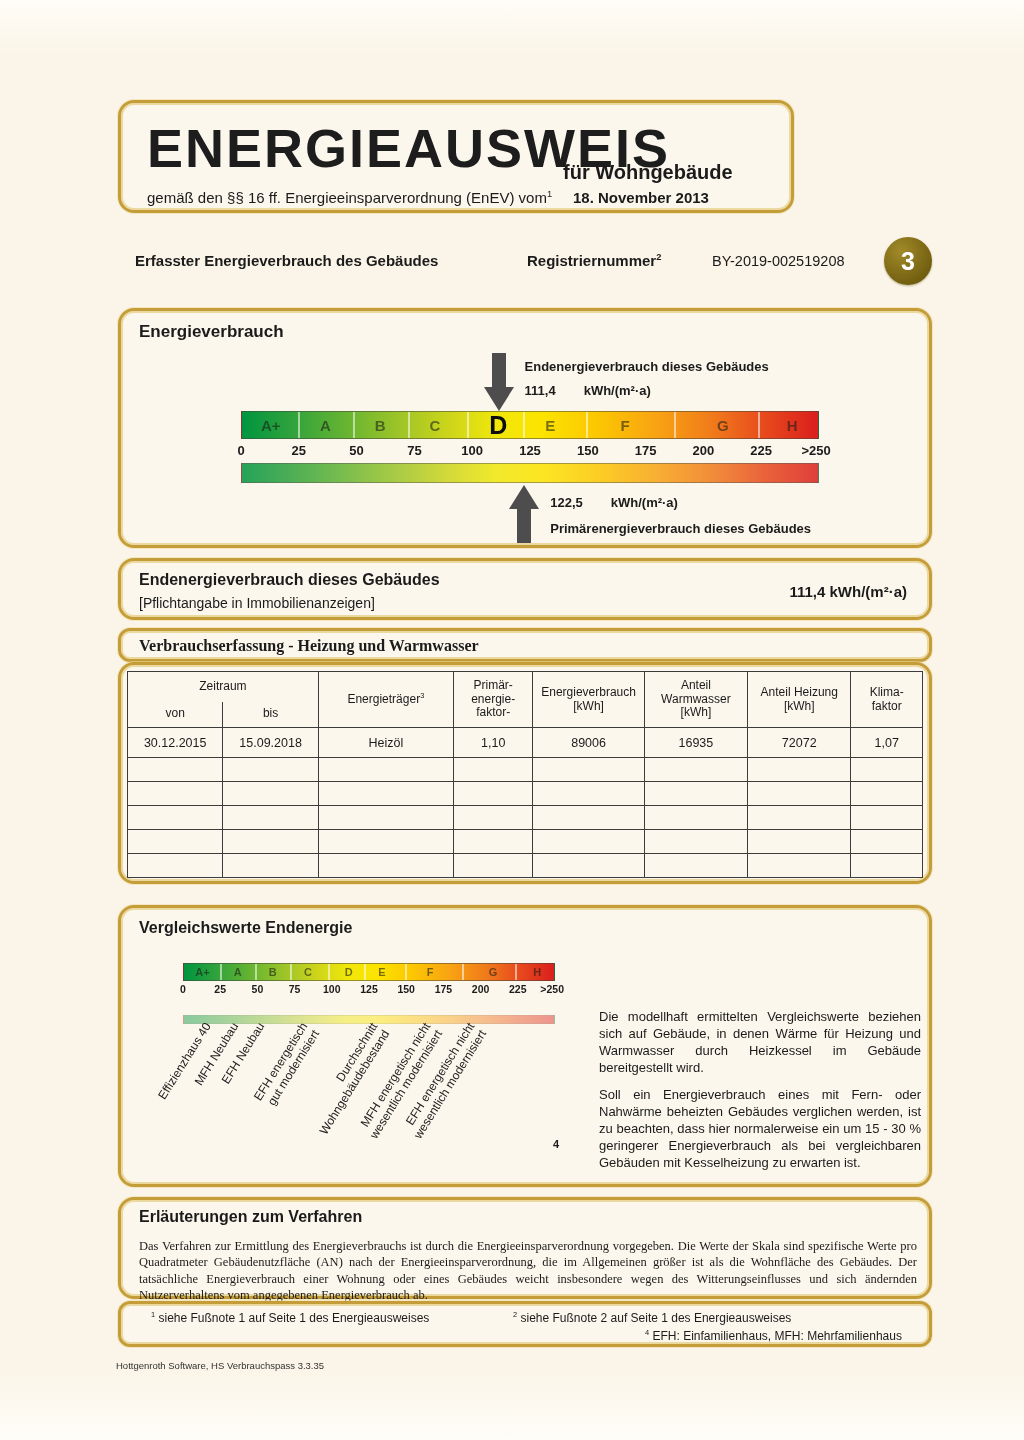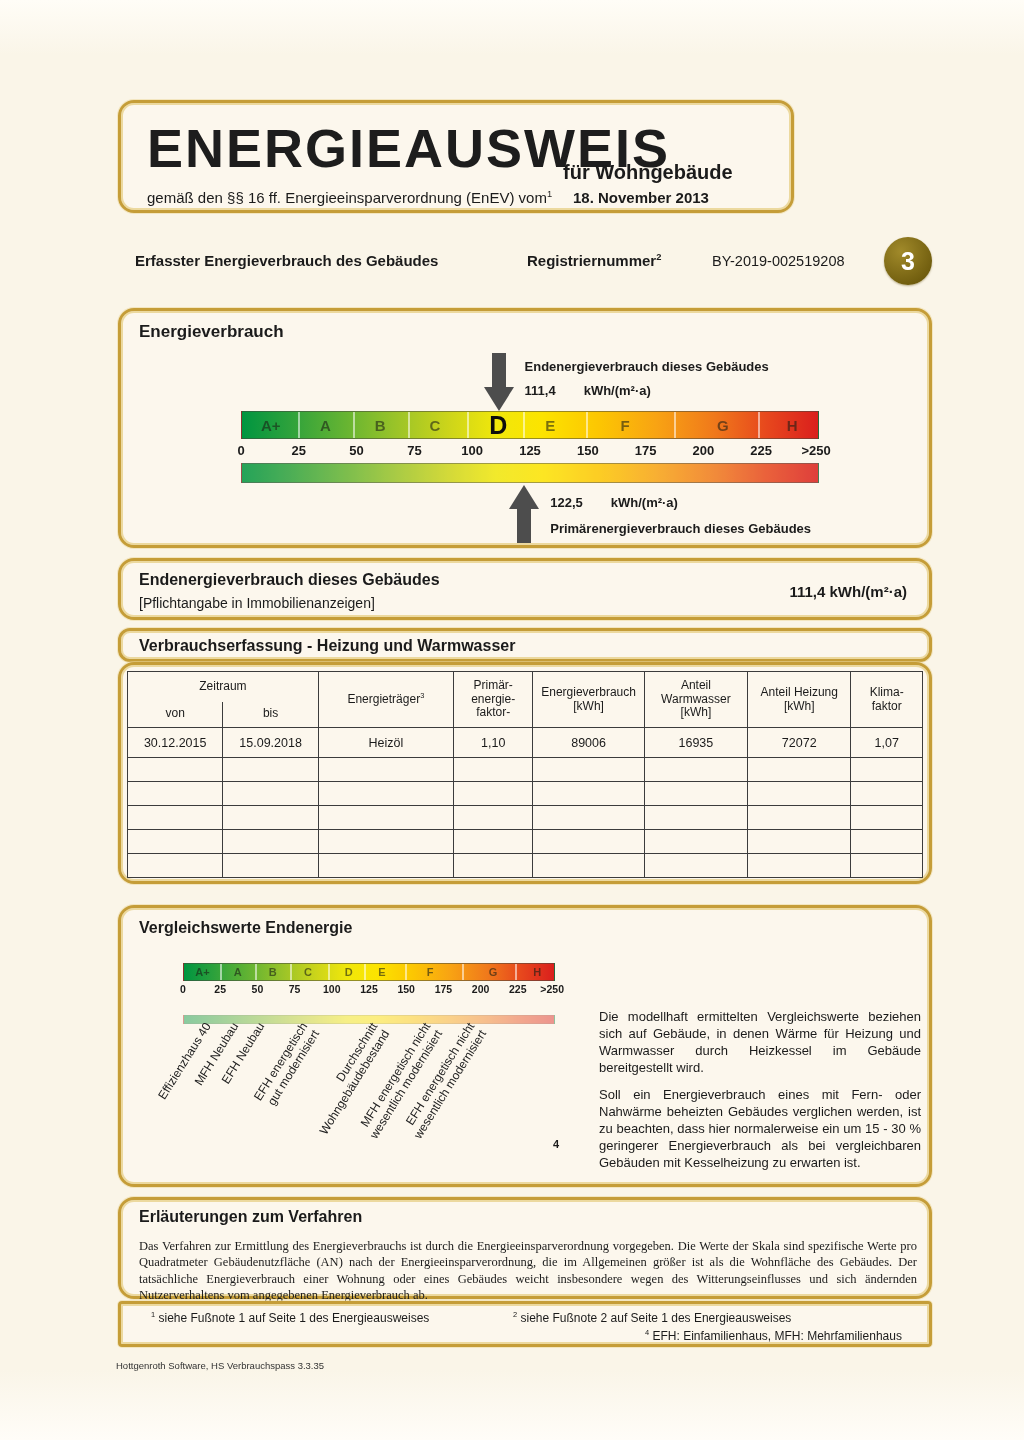"Verbrauchserfassung - Heizung und" div.goldbox { font-family: none -> Liberation Serif, serif }
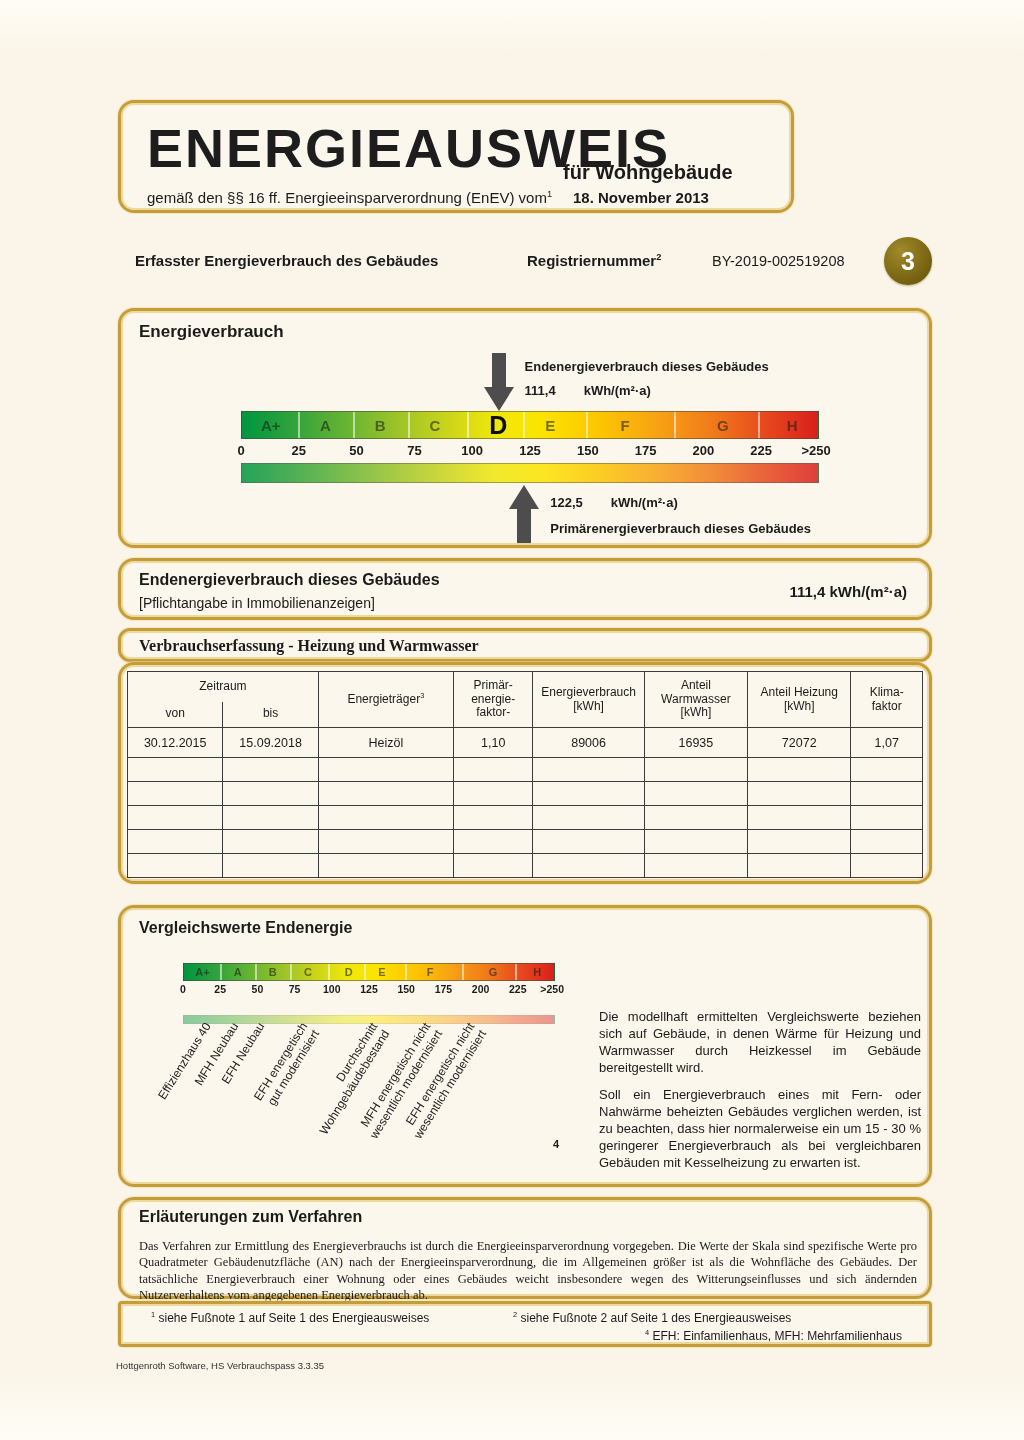"1 siehe Fußnote 1 auf" div.goldbox { border-radius: 4px -> 12px }
